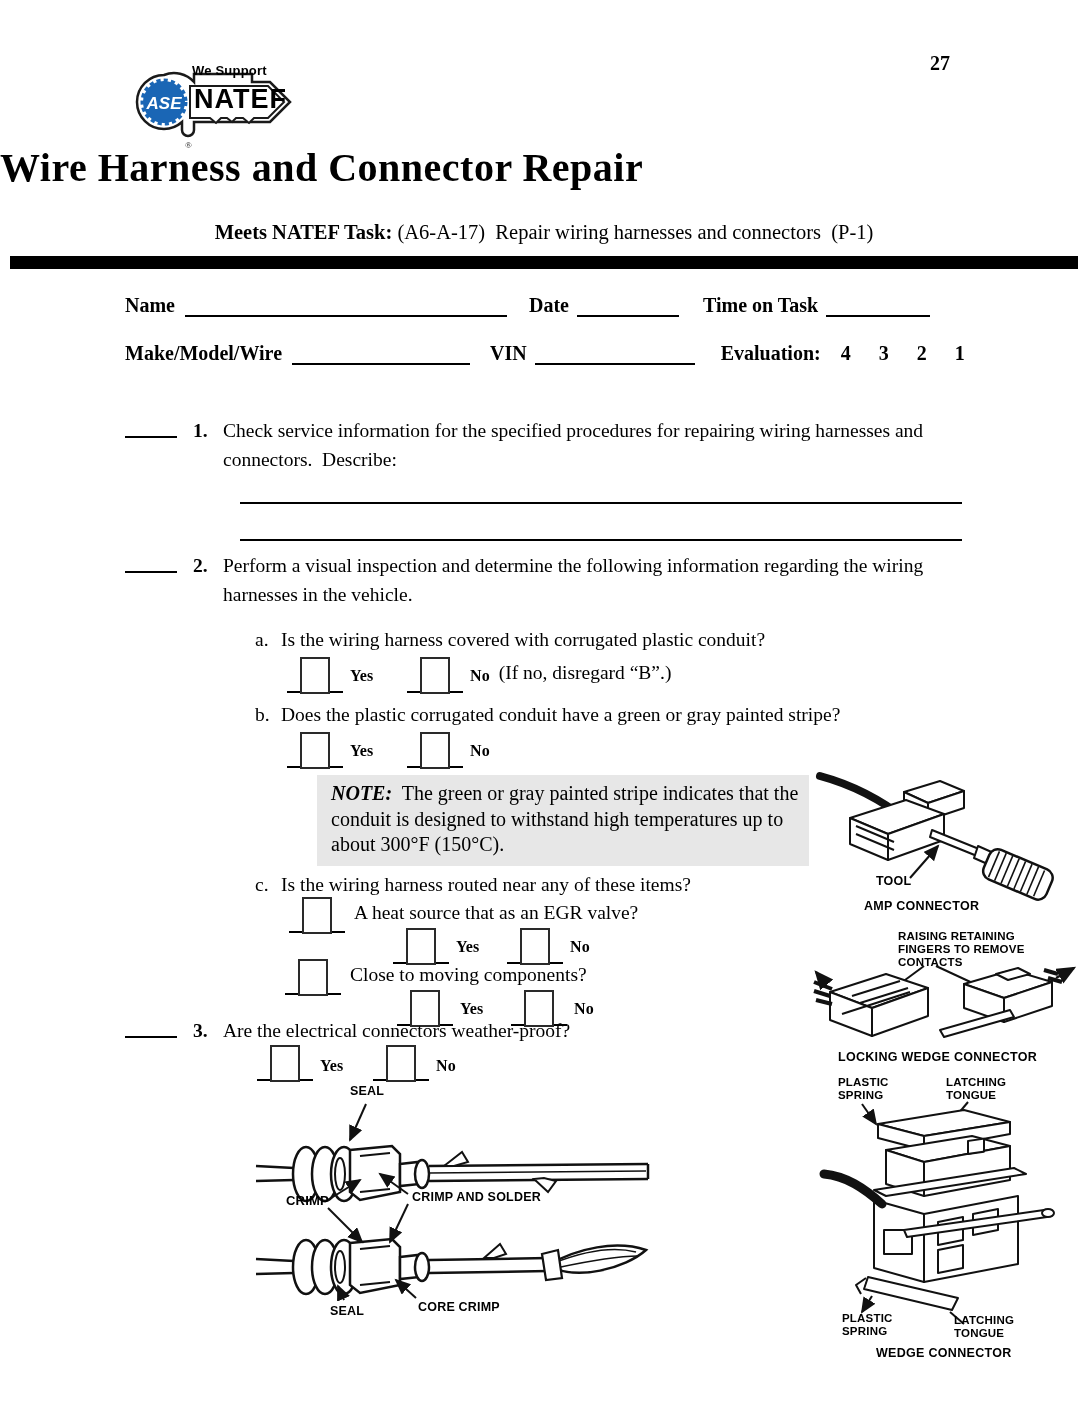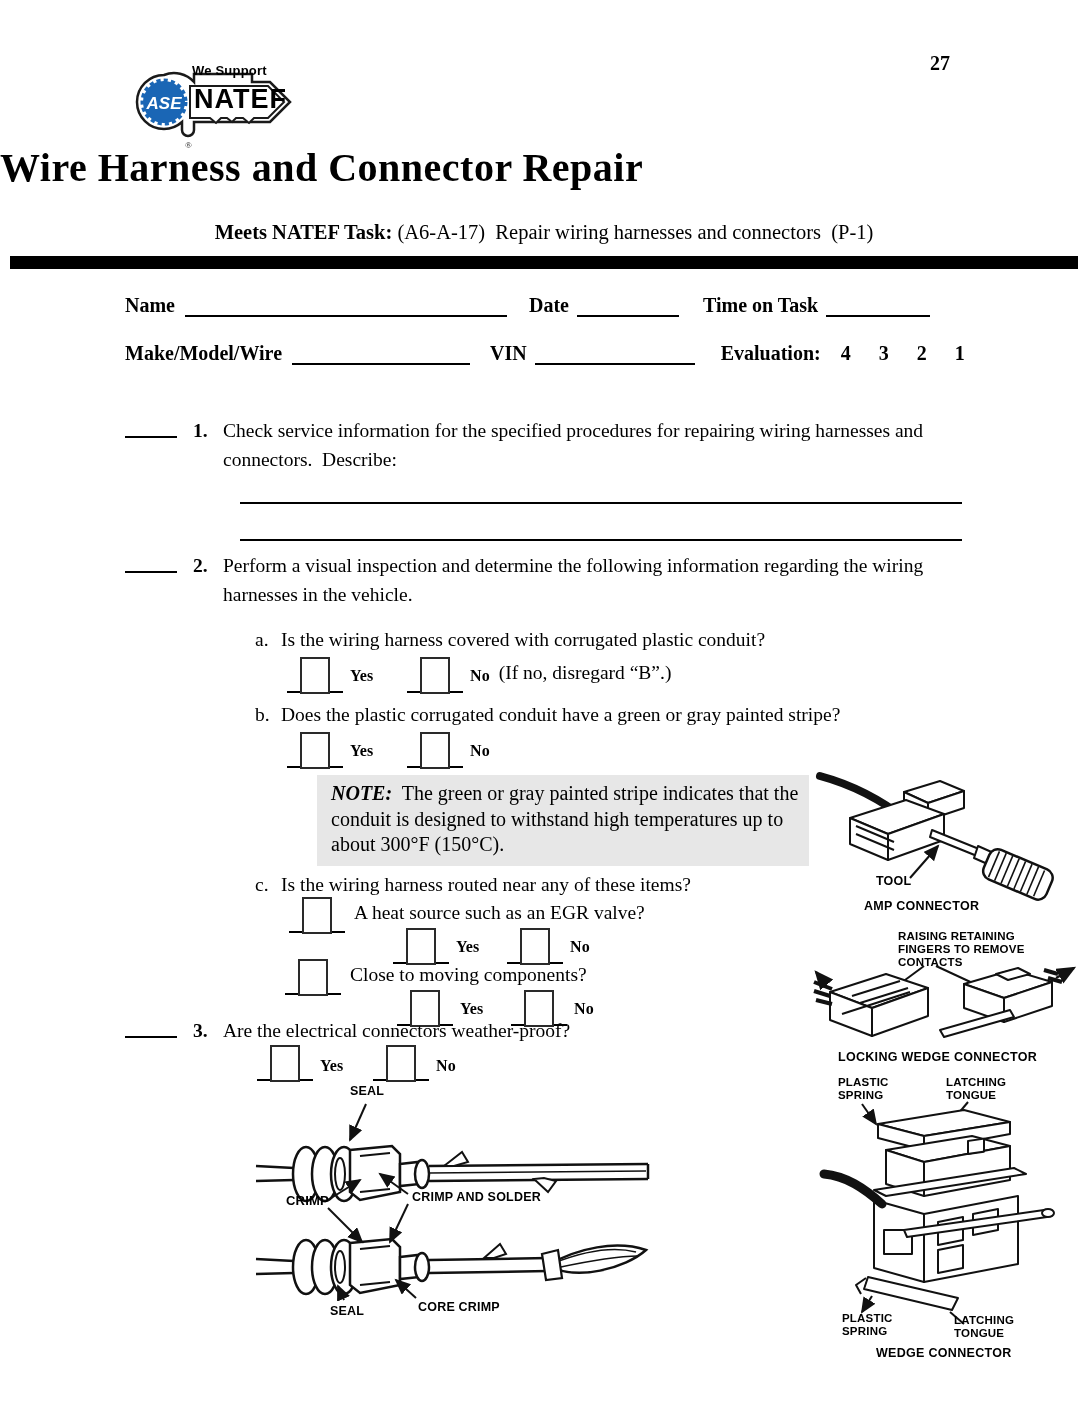"A heat source such as" span.cbtext { text: such -> that }
